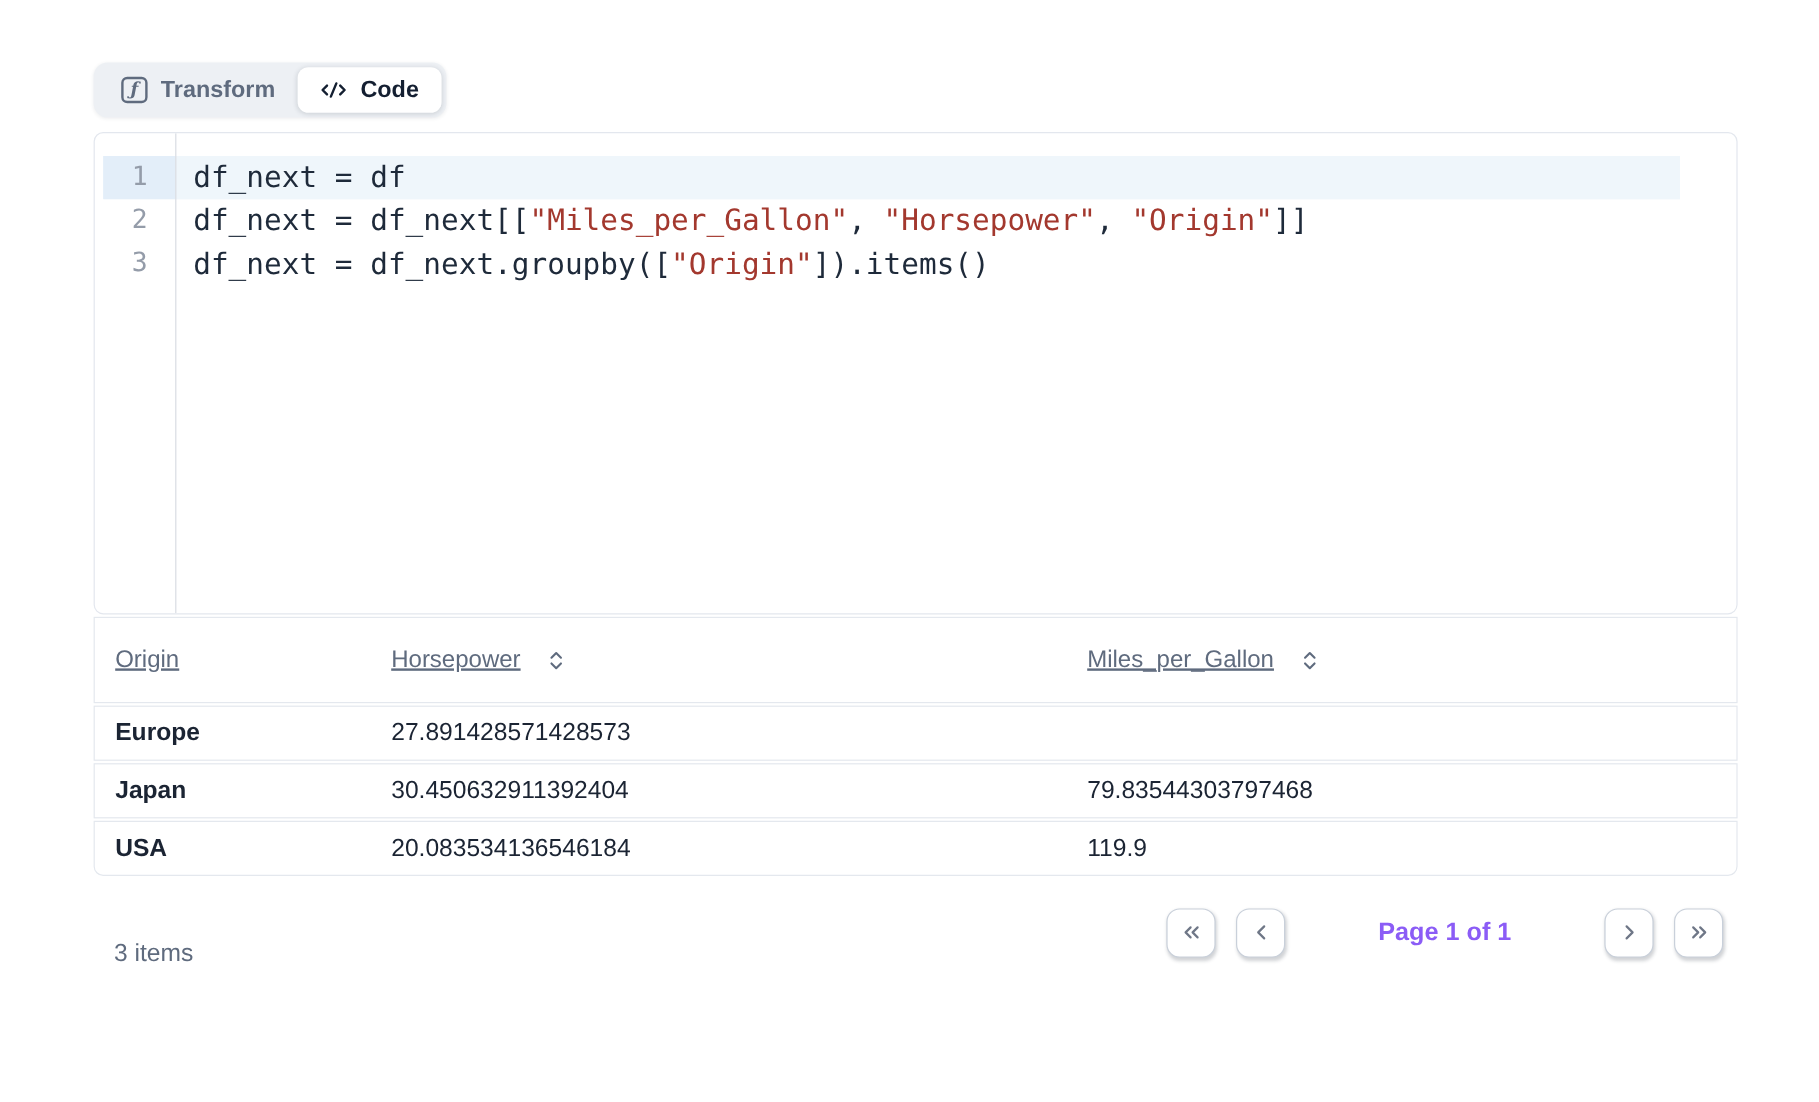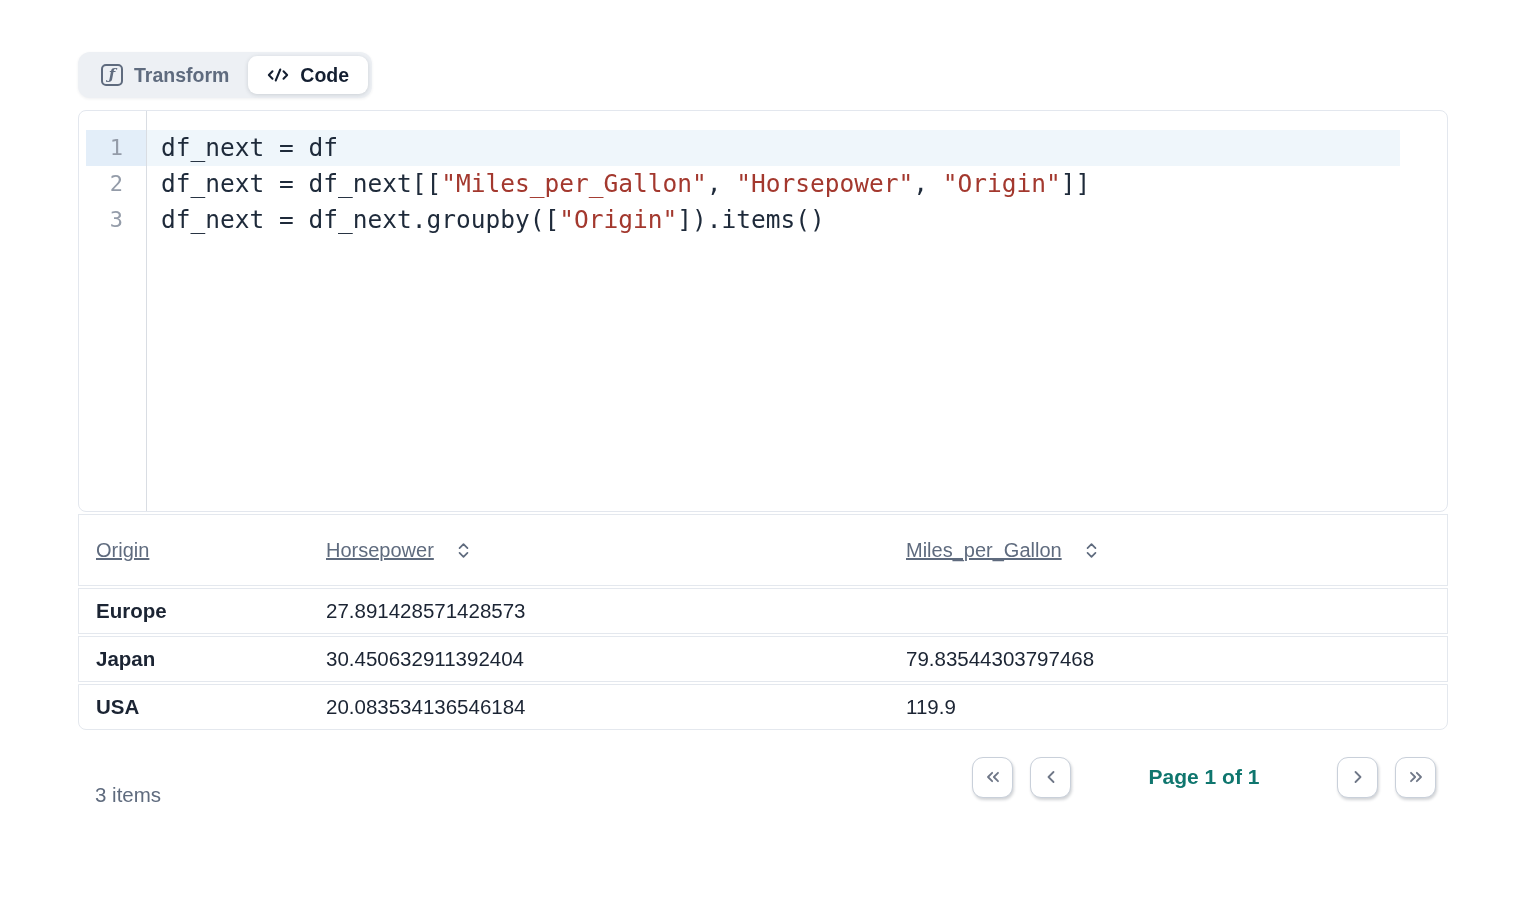"Page 1 of 1" .page-label { color: #0f766e -> #8b5cf6 }
